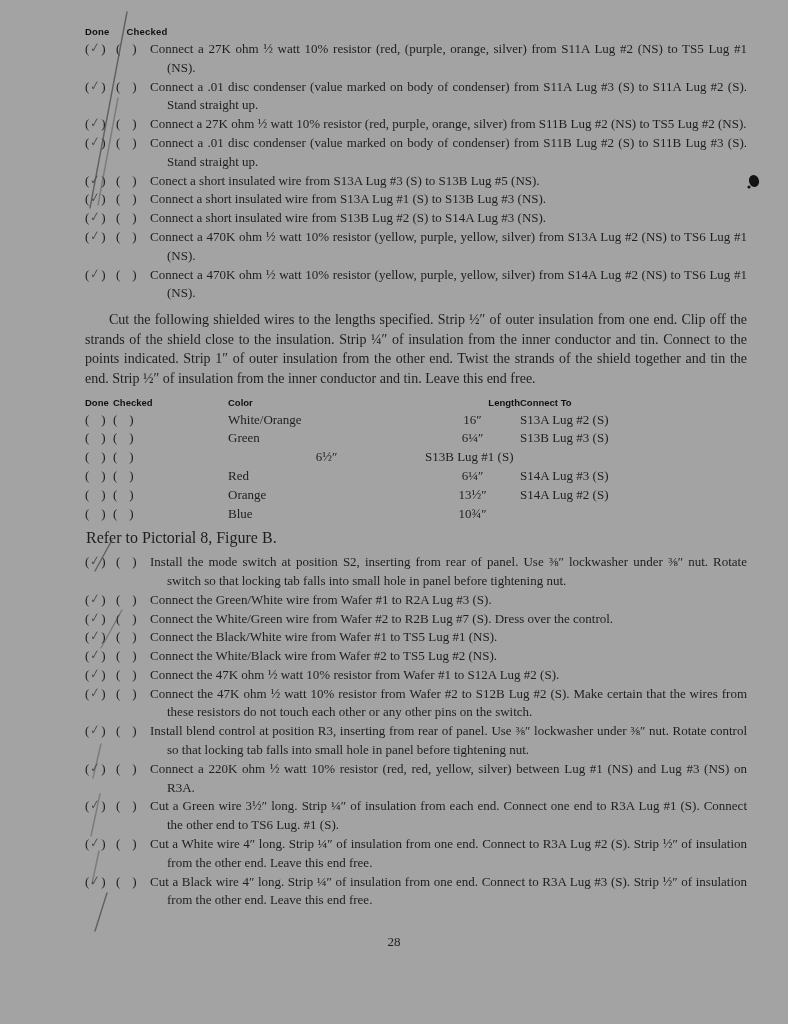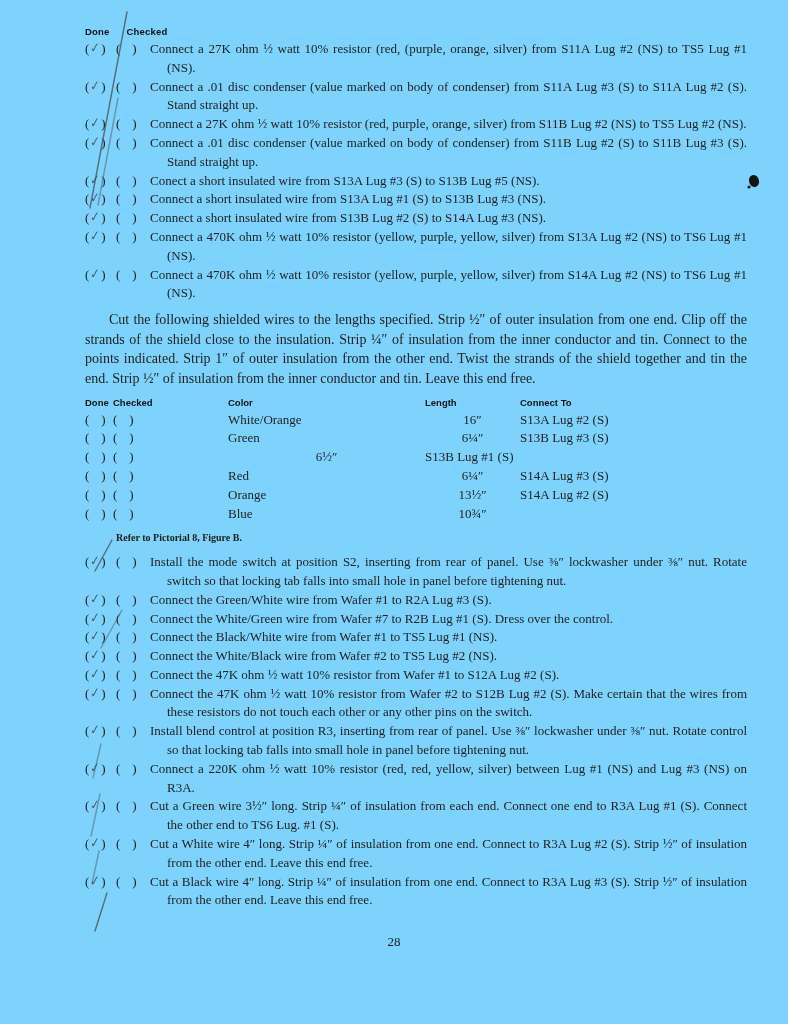"Done Checked" .page { background: #7dd3fc -> #a3a3a3 }
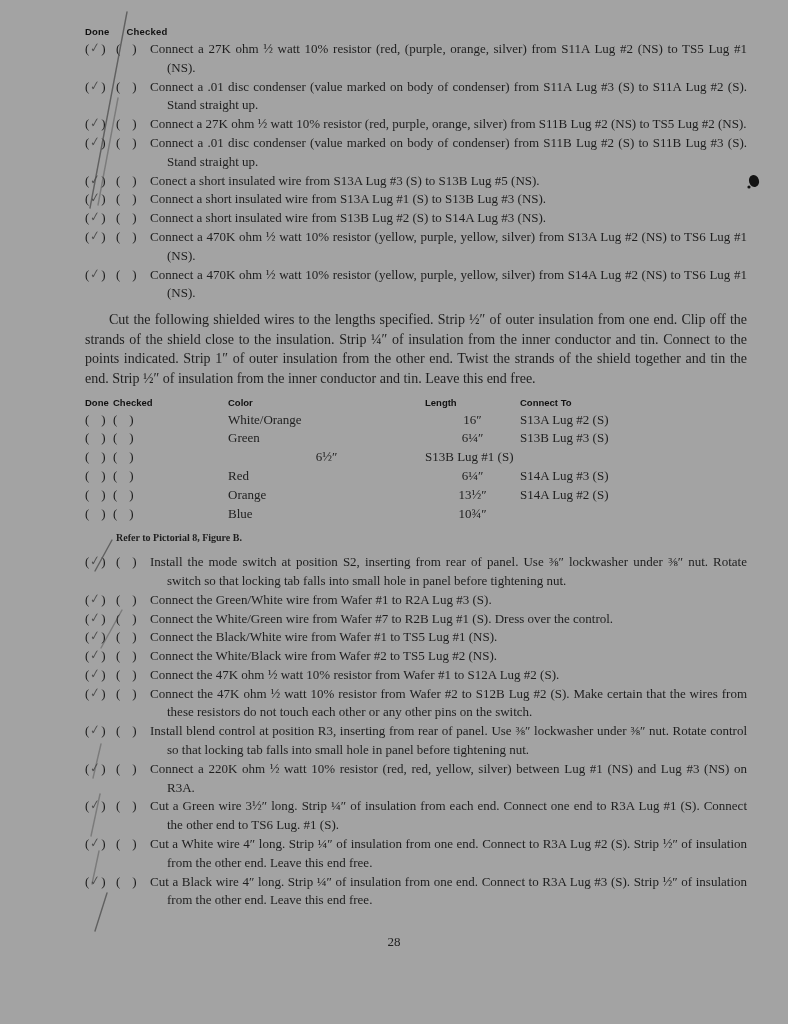"Length" .wt-header .wt-length { text-align: left -> right }
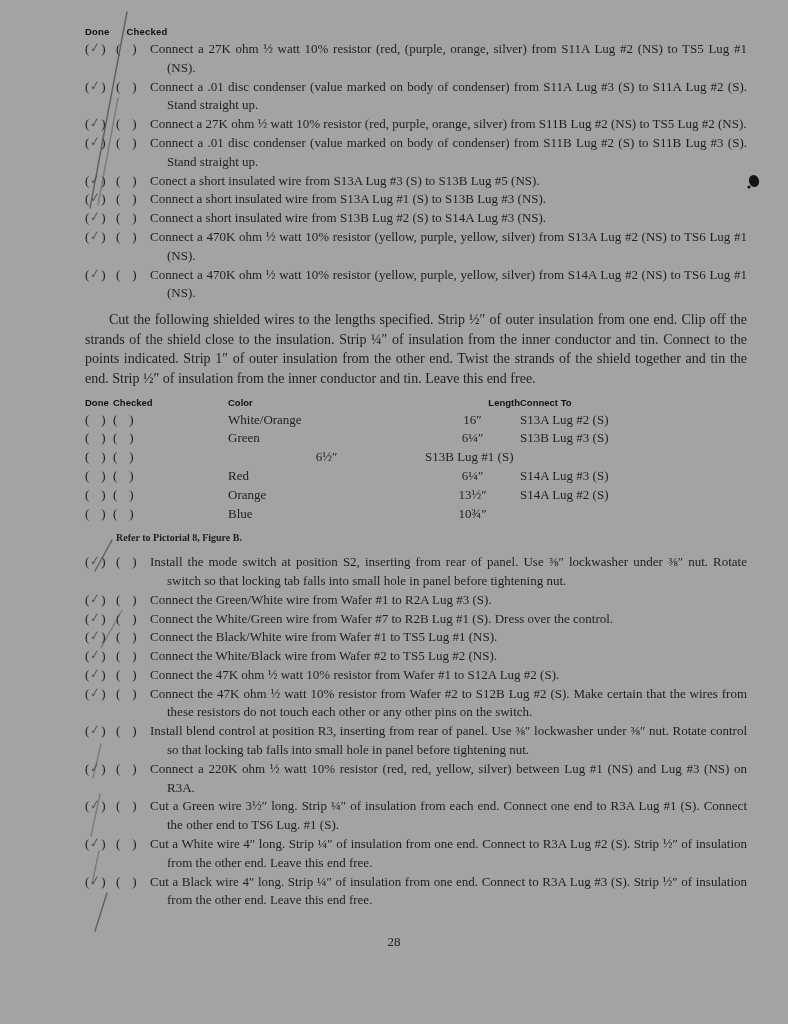"Refer to Pictorial 8, Figure" .pictorial { font-size: 10px -> 16px; font-weight: bold -> none; margin: 6px 0 5px 31px -> 6px 0 5px 1px }
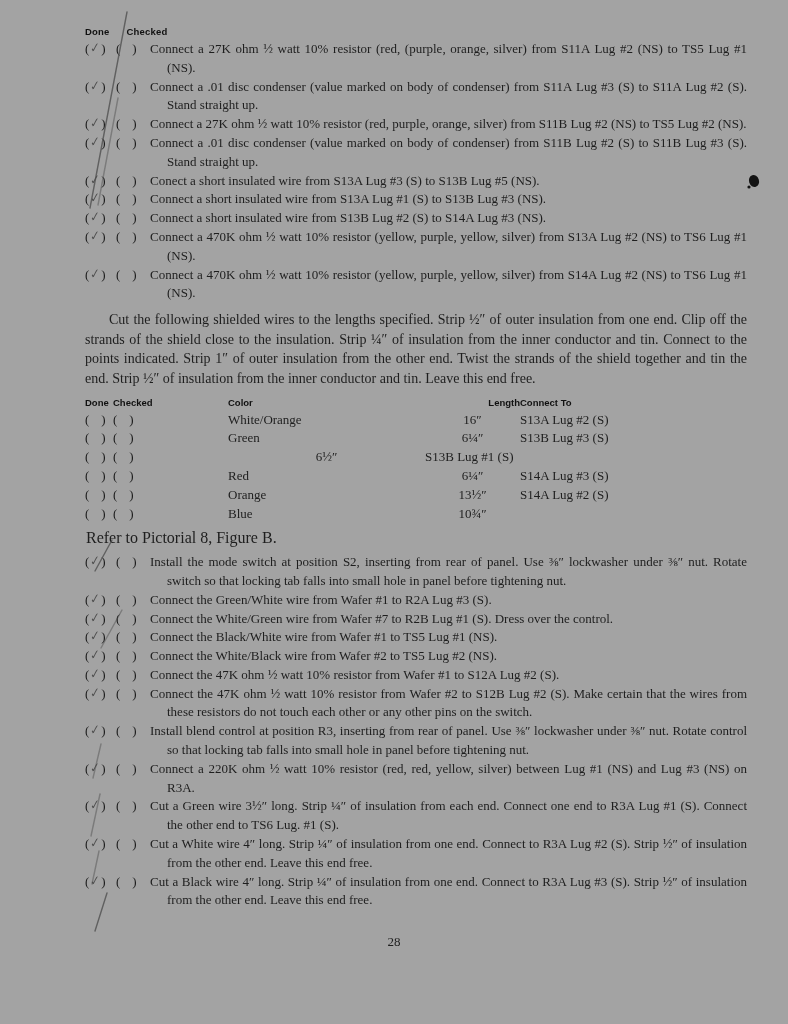"Connect the White/Green wire from" span.step-text { text: 7 to R2B Lug #1 -> 2 to R2B Lug #7 }
